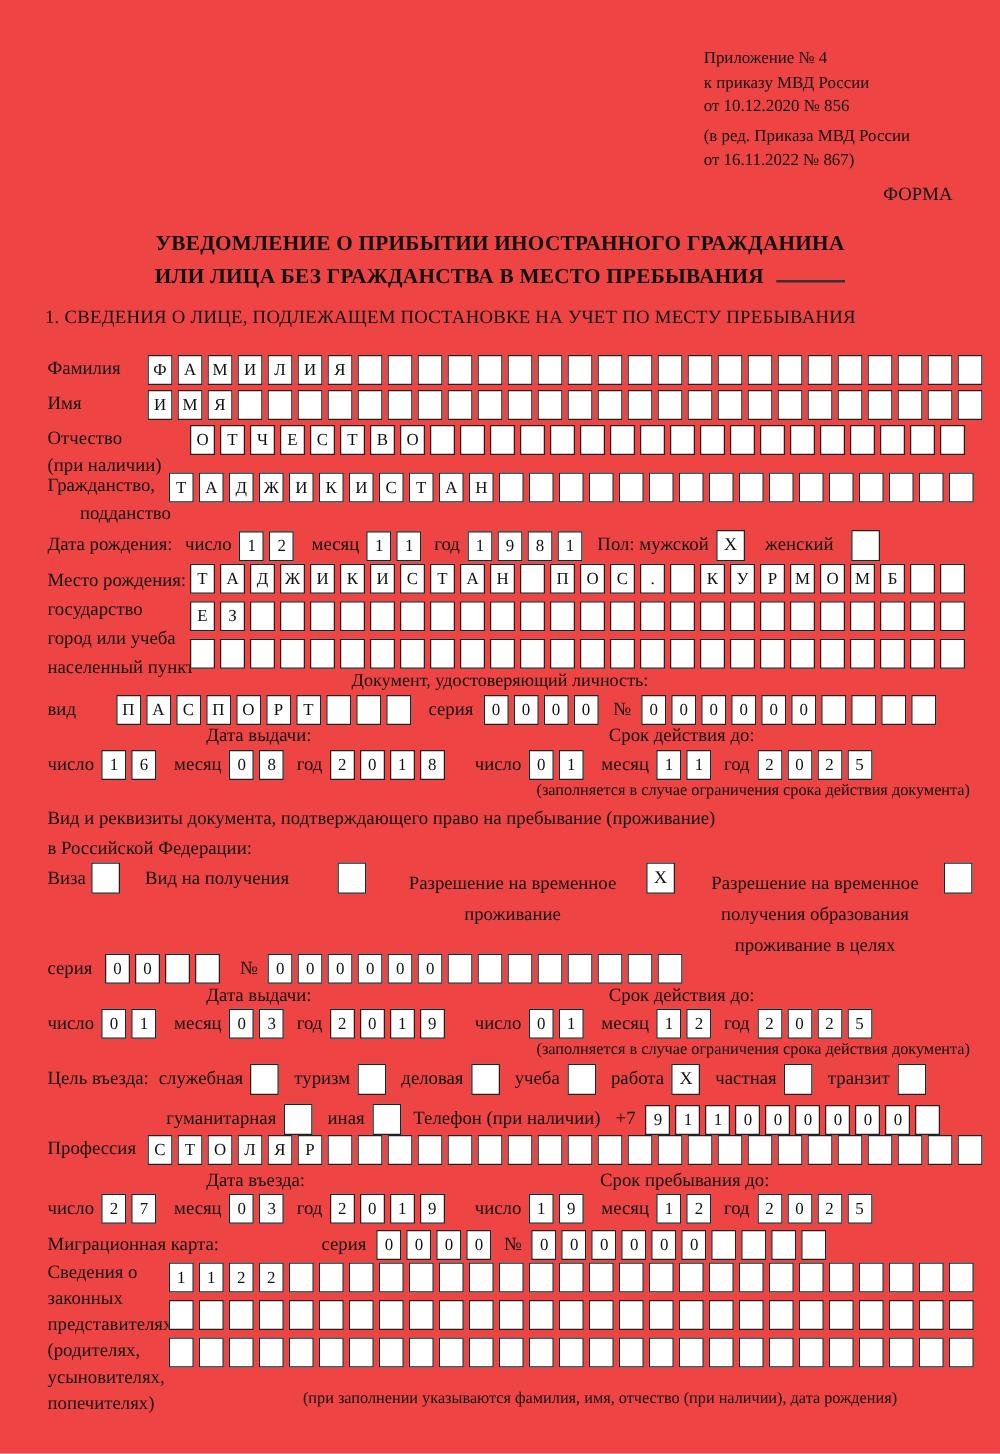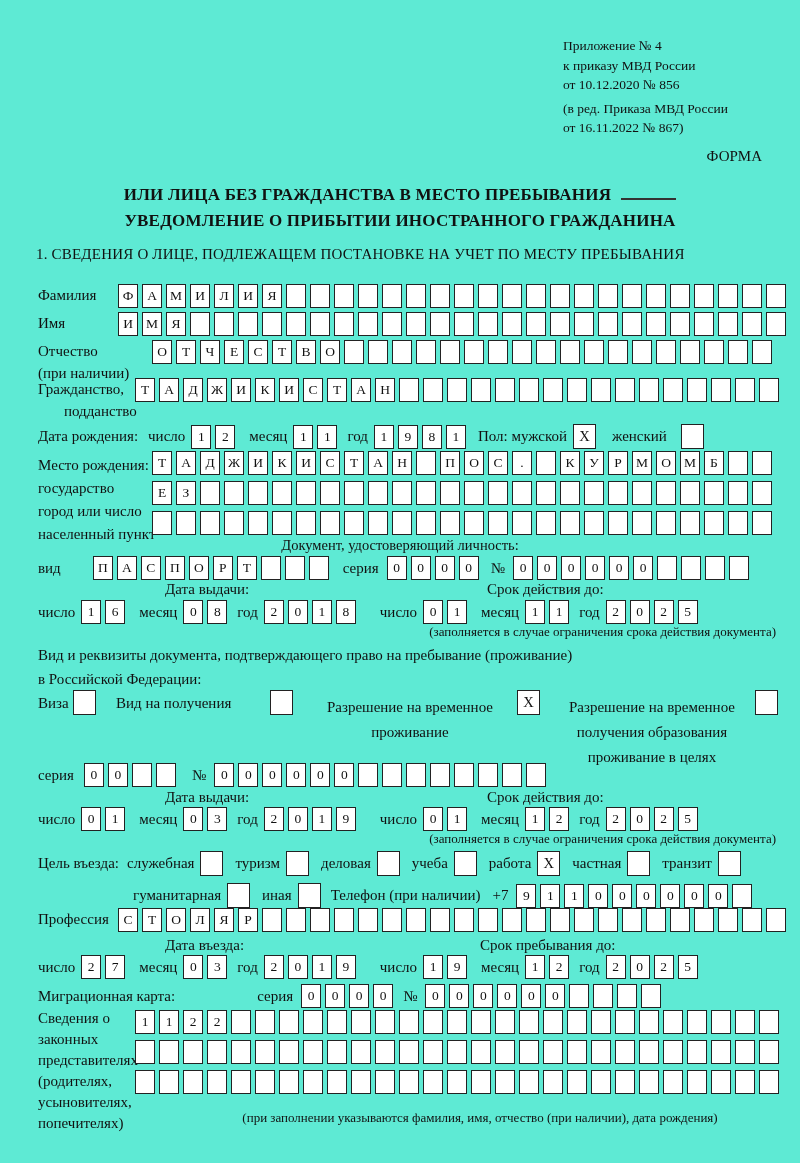"Приложение № 4" .page { background: #5eead4 -> #ef4444 }
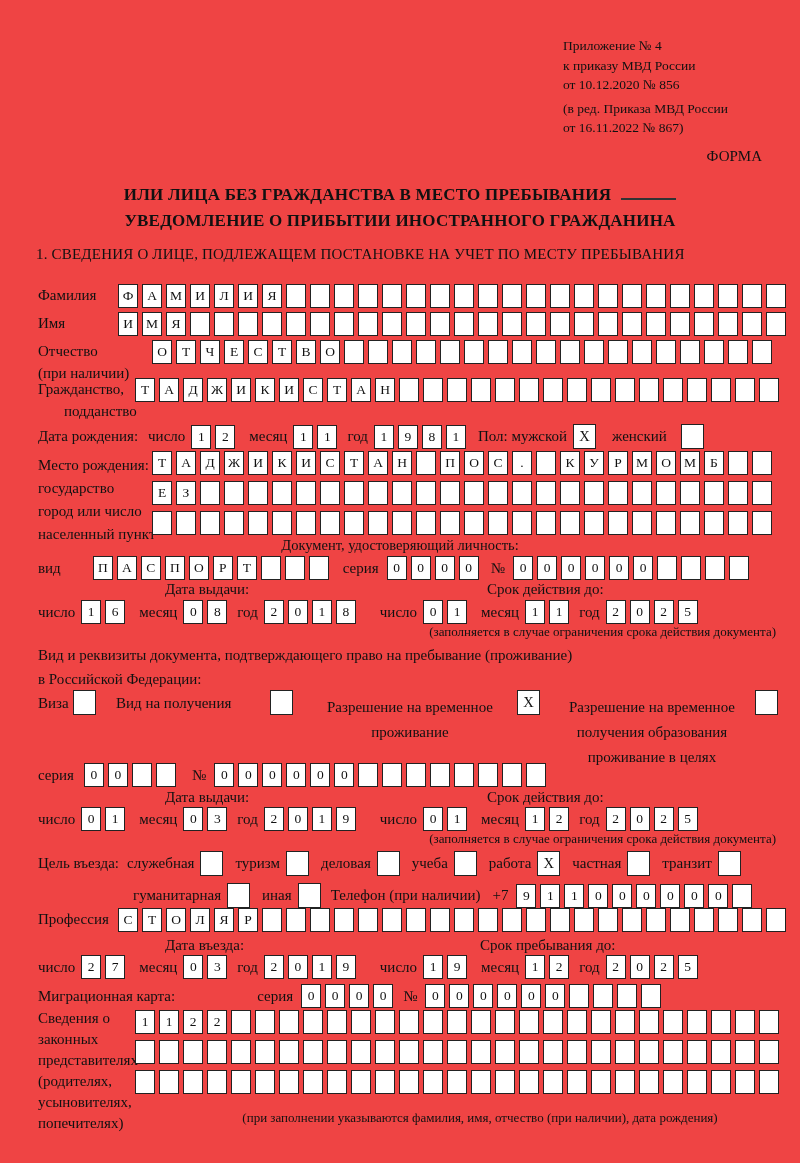"ИЛИ ЛИЦА БЕЗ ГРАЖДАНСТВА В" div { order: before "УВЕДОМЛЕНИЕ О ПРИБЫТИИ ИНОСТРАННОГО" -> after "УВЕДОМЛЕНИЕ О ПРИБЫТИИ ИНОСТРАННОГО" }
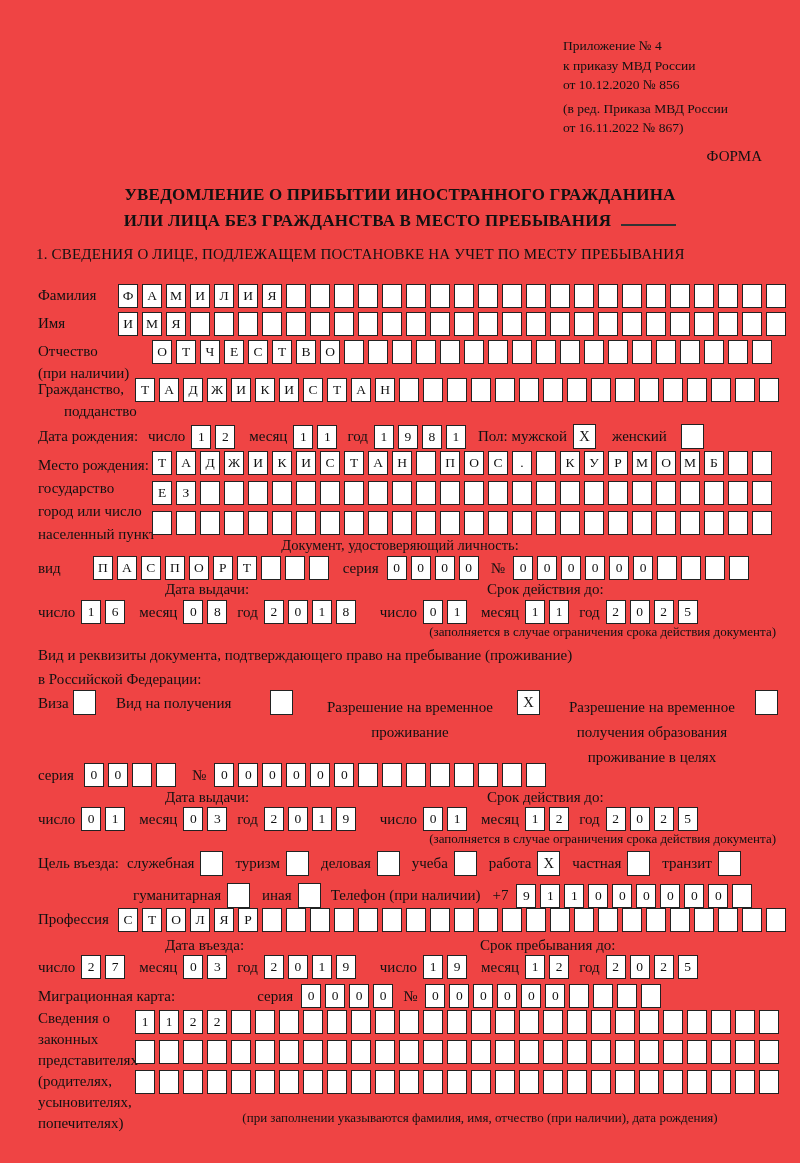"город или число" div { text: число -> учеба }
